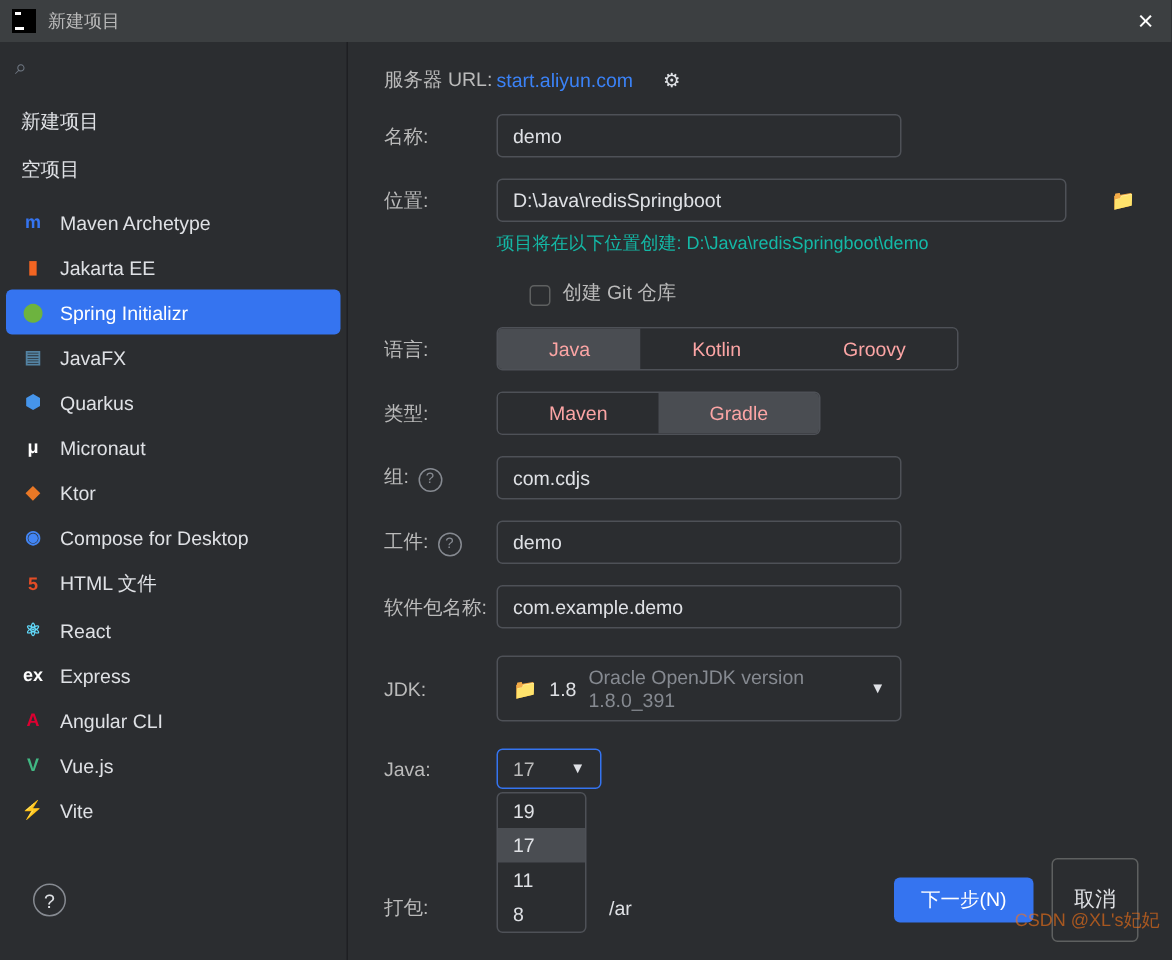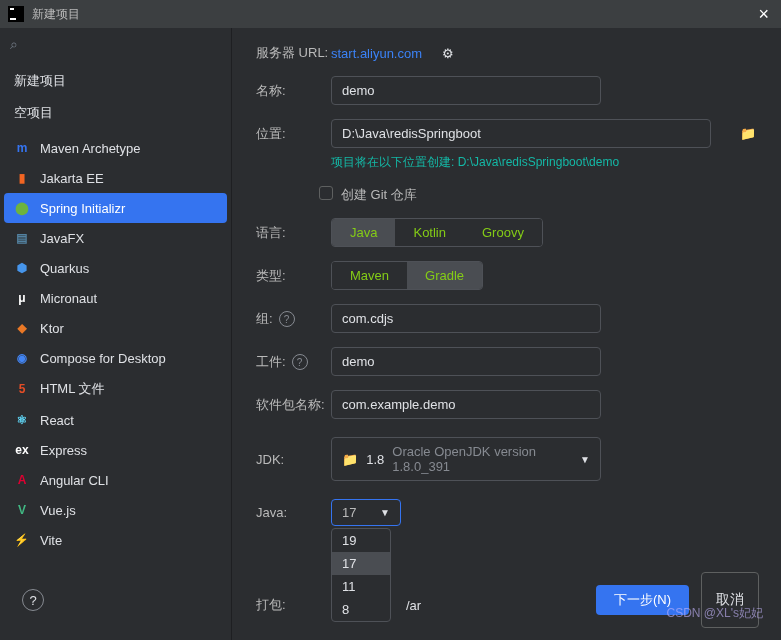"创建 Git 仓库" .checkbox-row { align-items: flex-start -> flex-end; margin-left: 63px -> 97px }
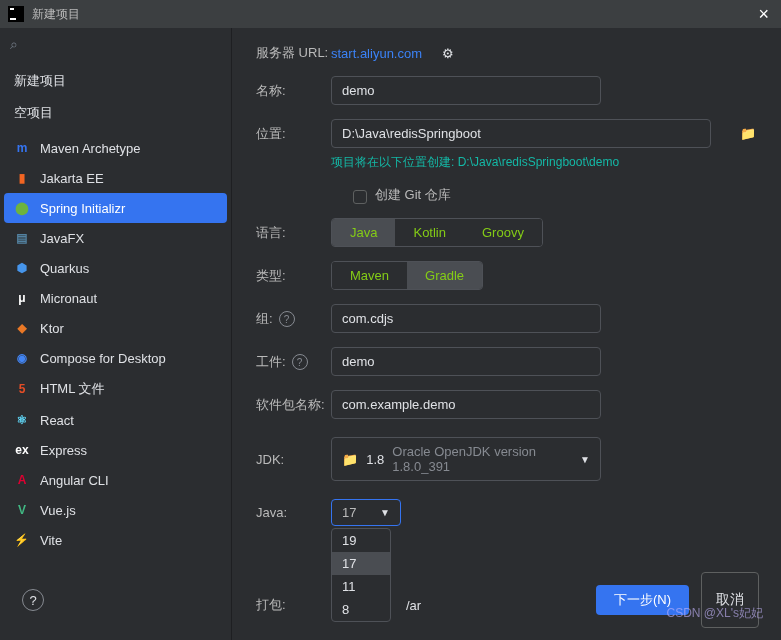"Java" .segment-btn { color: #84cc16 -> #fca5a5; padding: 6px 18px -> 6px 34px }
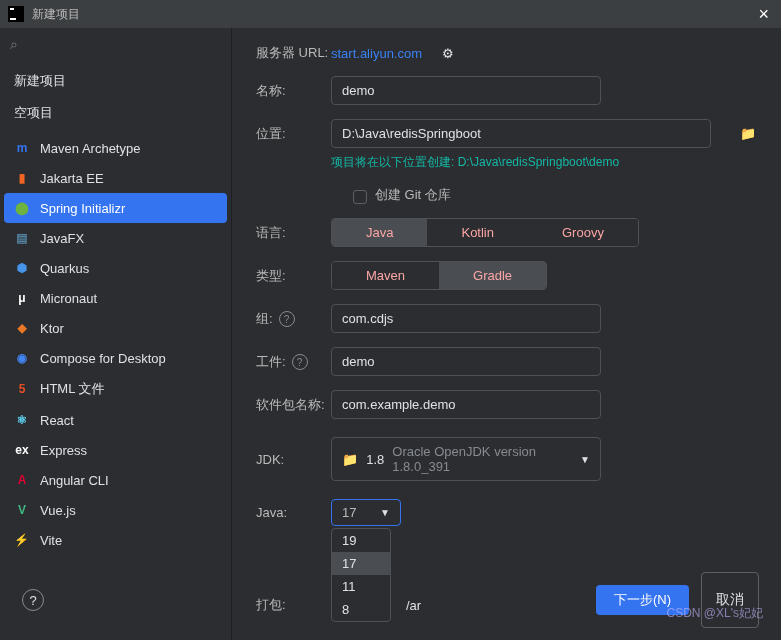"CSDN @XL's妃妃" .watermark { color: #c4b5fd -> #f97316; right: 18px -> 8px }
